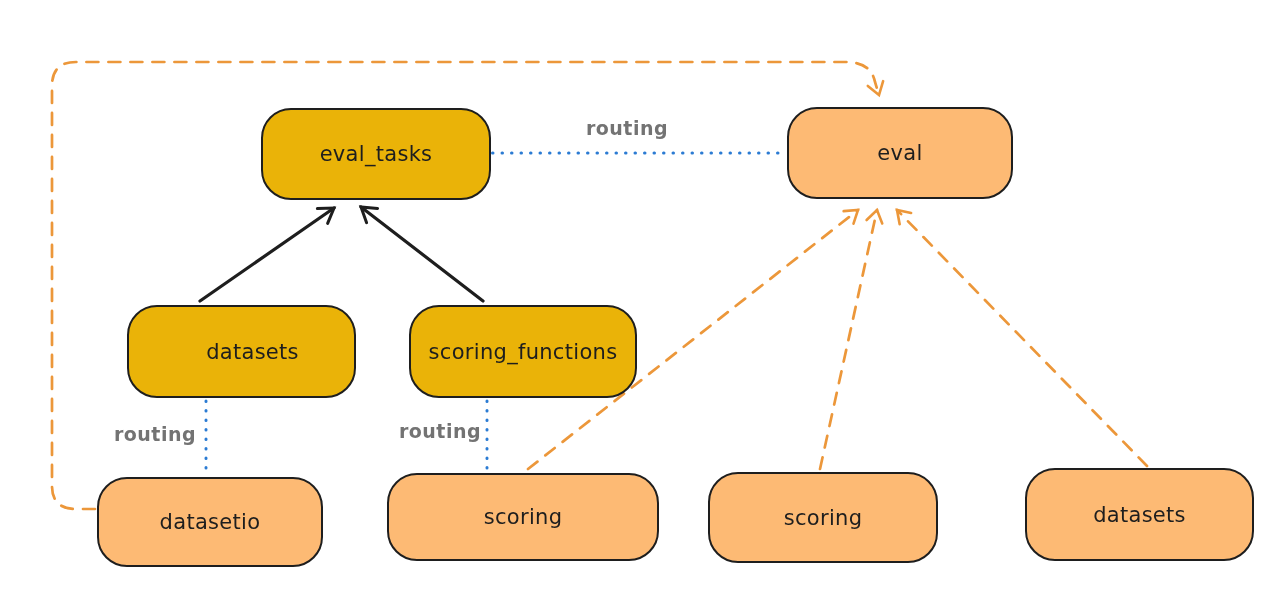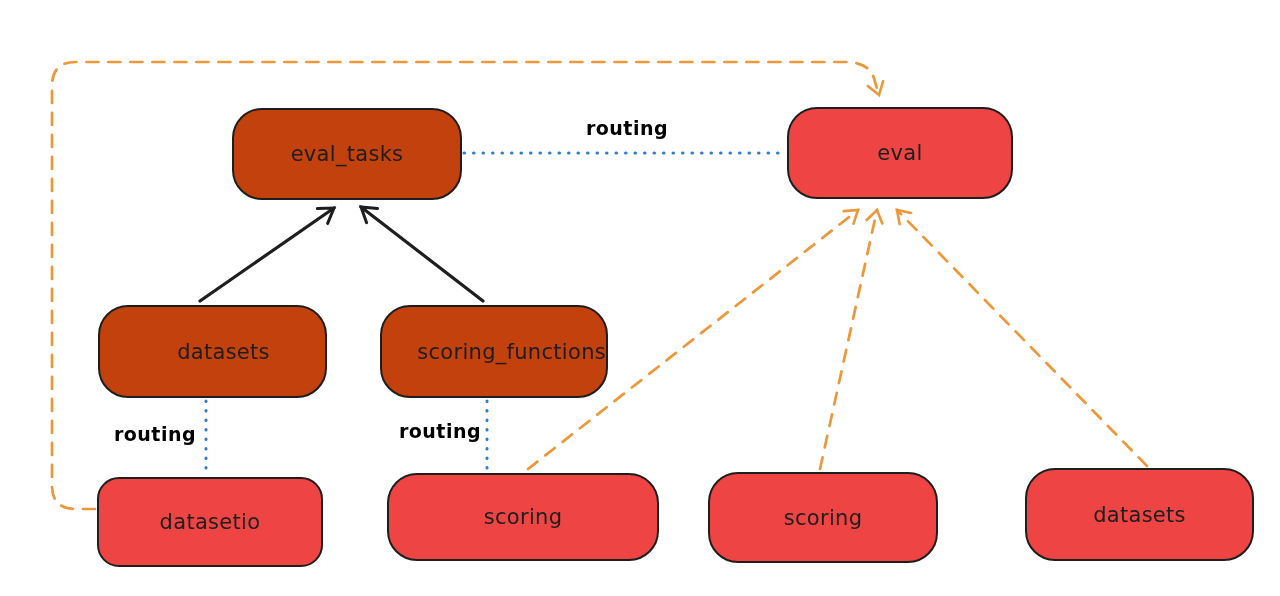"routing" .edge-label { color: #000000 -> #737373 }
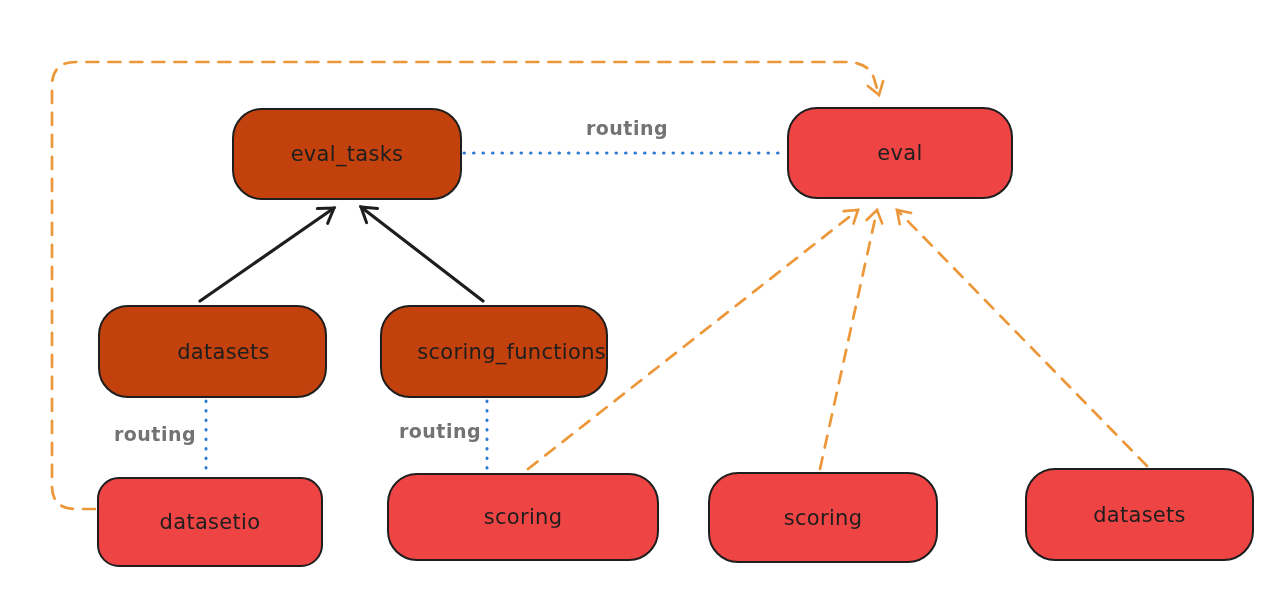"eval_tasks" .node.blue { background: #c2410c -> #eab308; margin-left: none -> 29px }
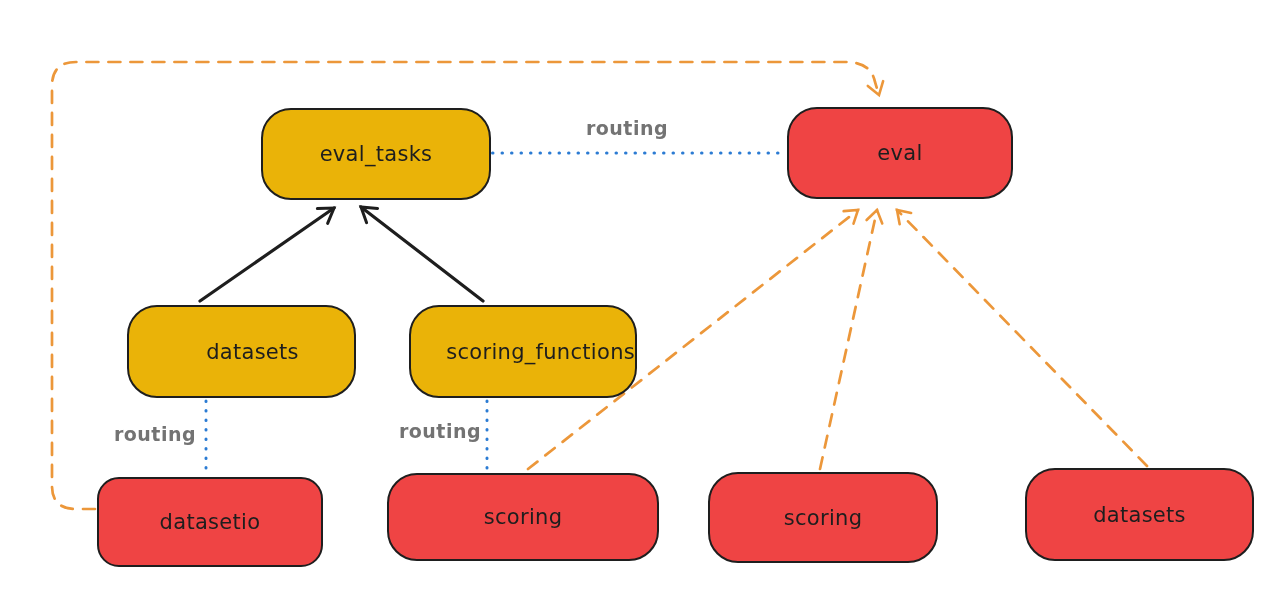"eval" .node.green { background: #ef4444 -> #fdba74 }
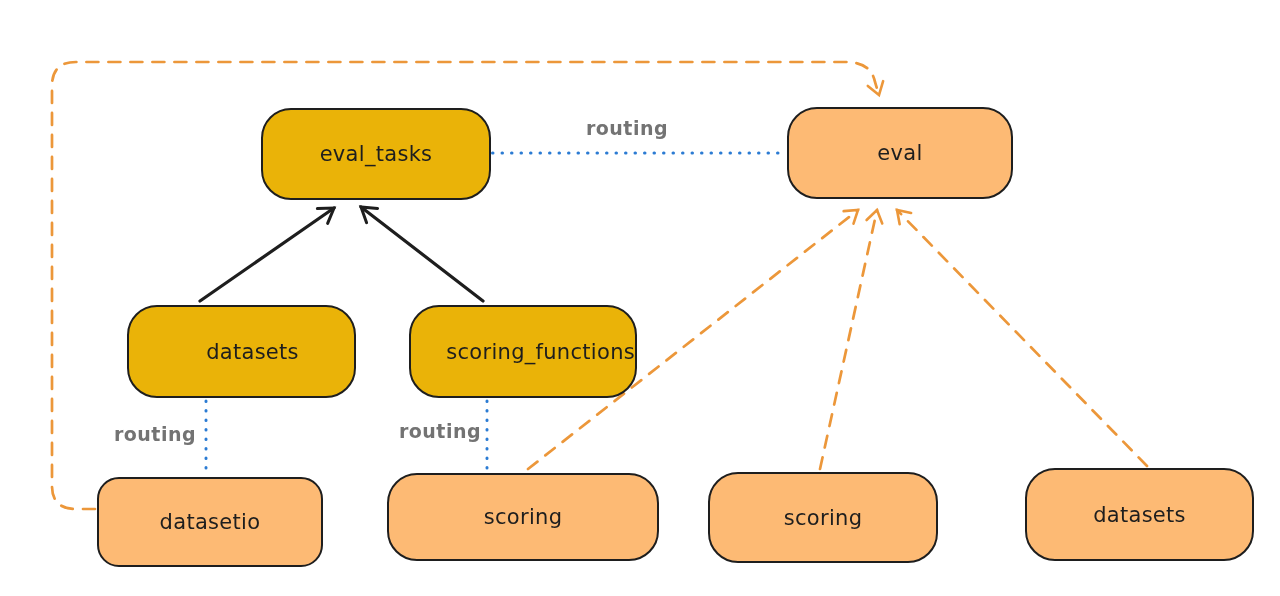"scoring_functions" #n-scoring-functions { justify-content: flex-end -> none }
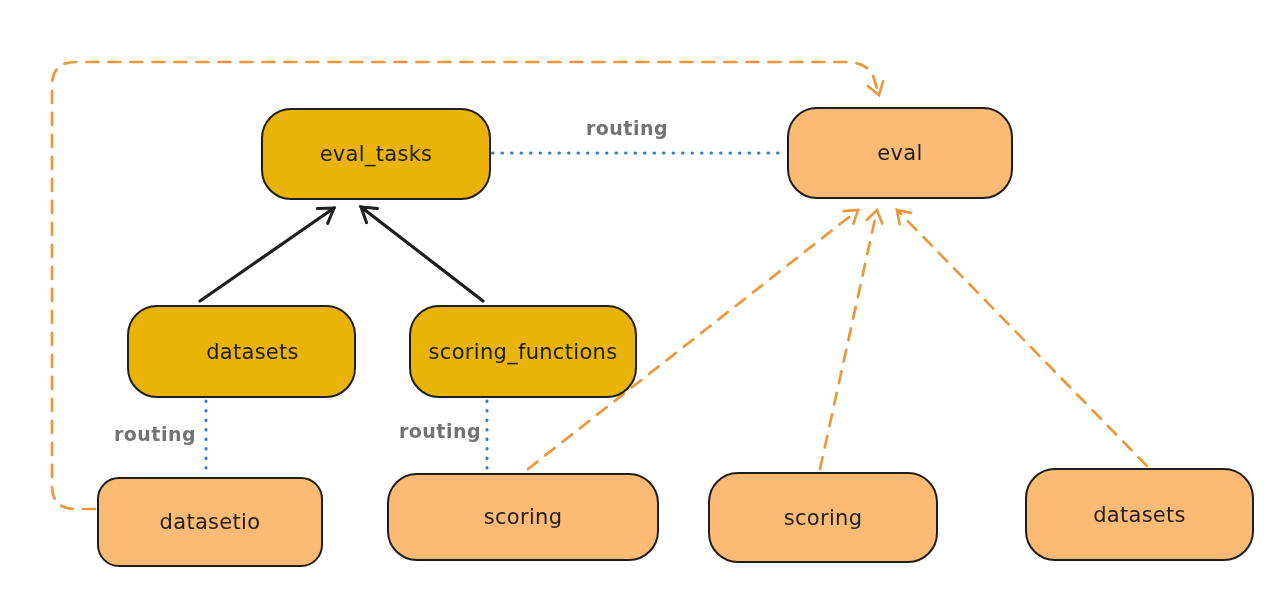"datasetio" #n-datasetio { border-radius: 22px -> none }
